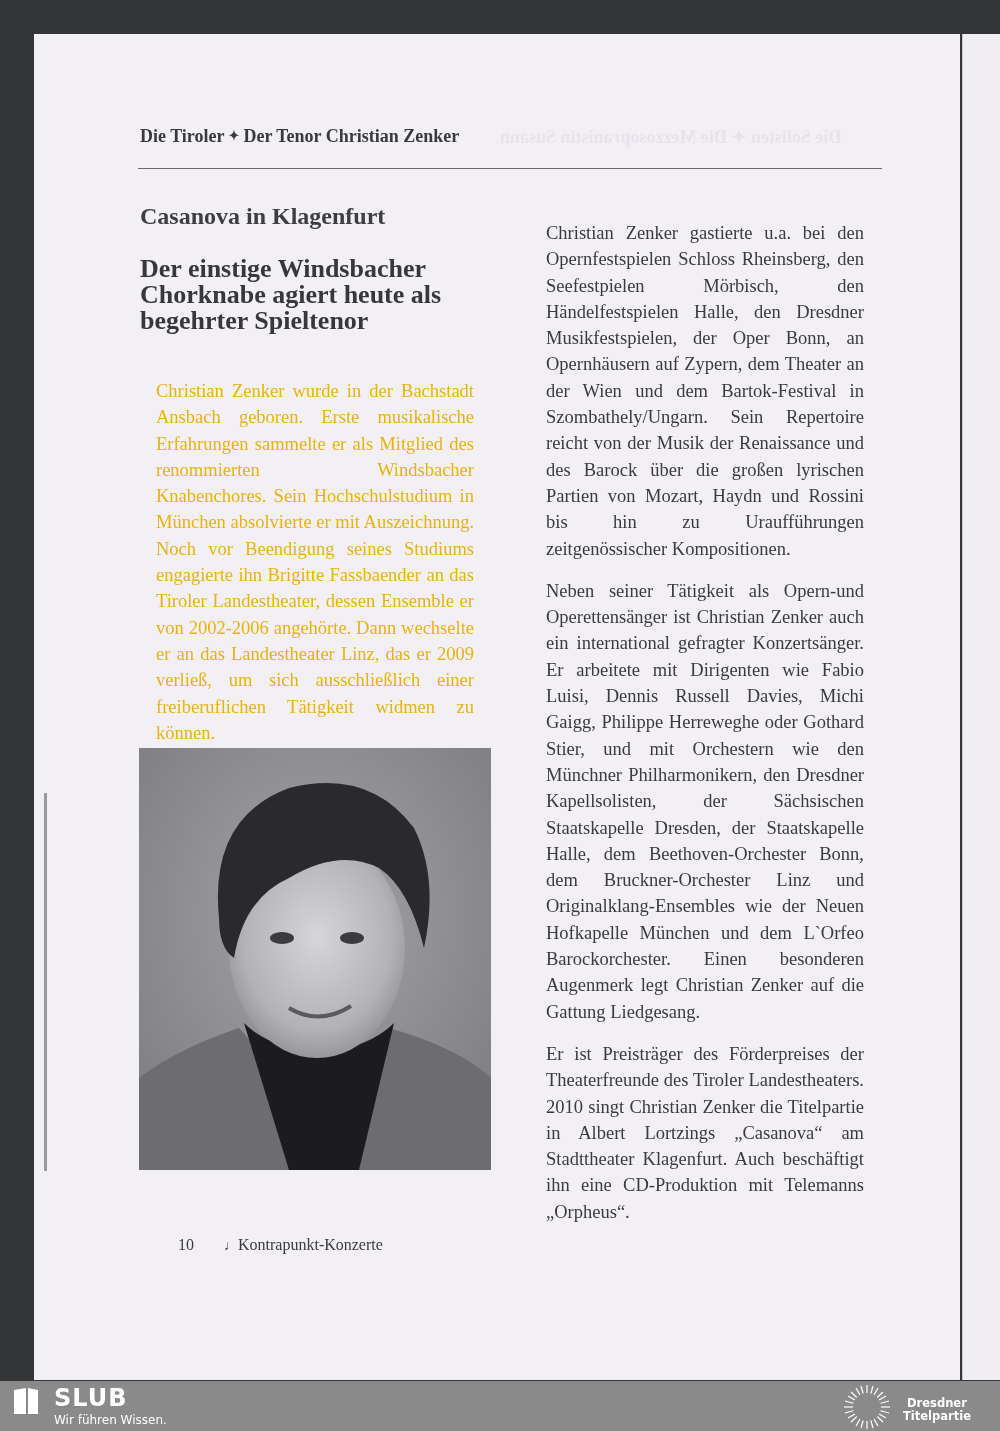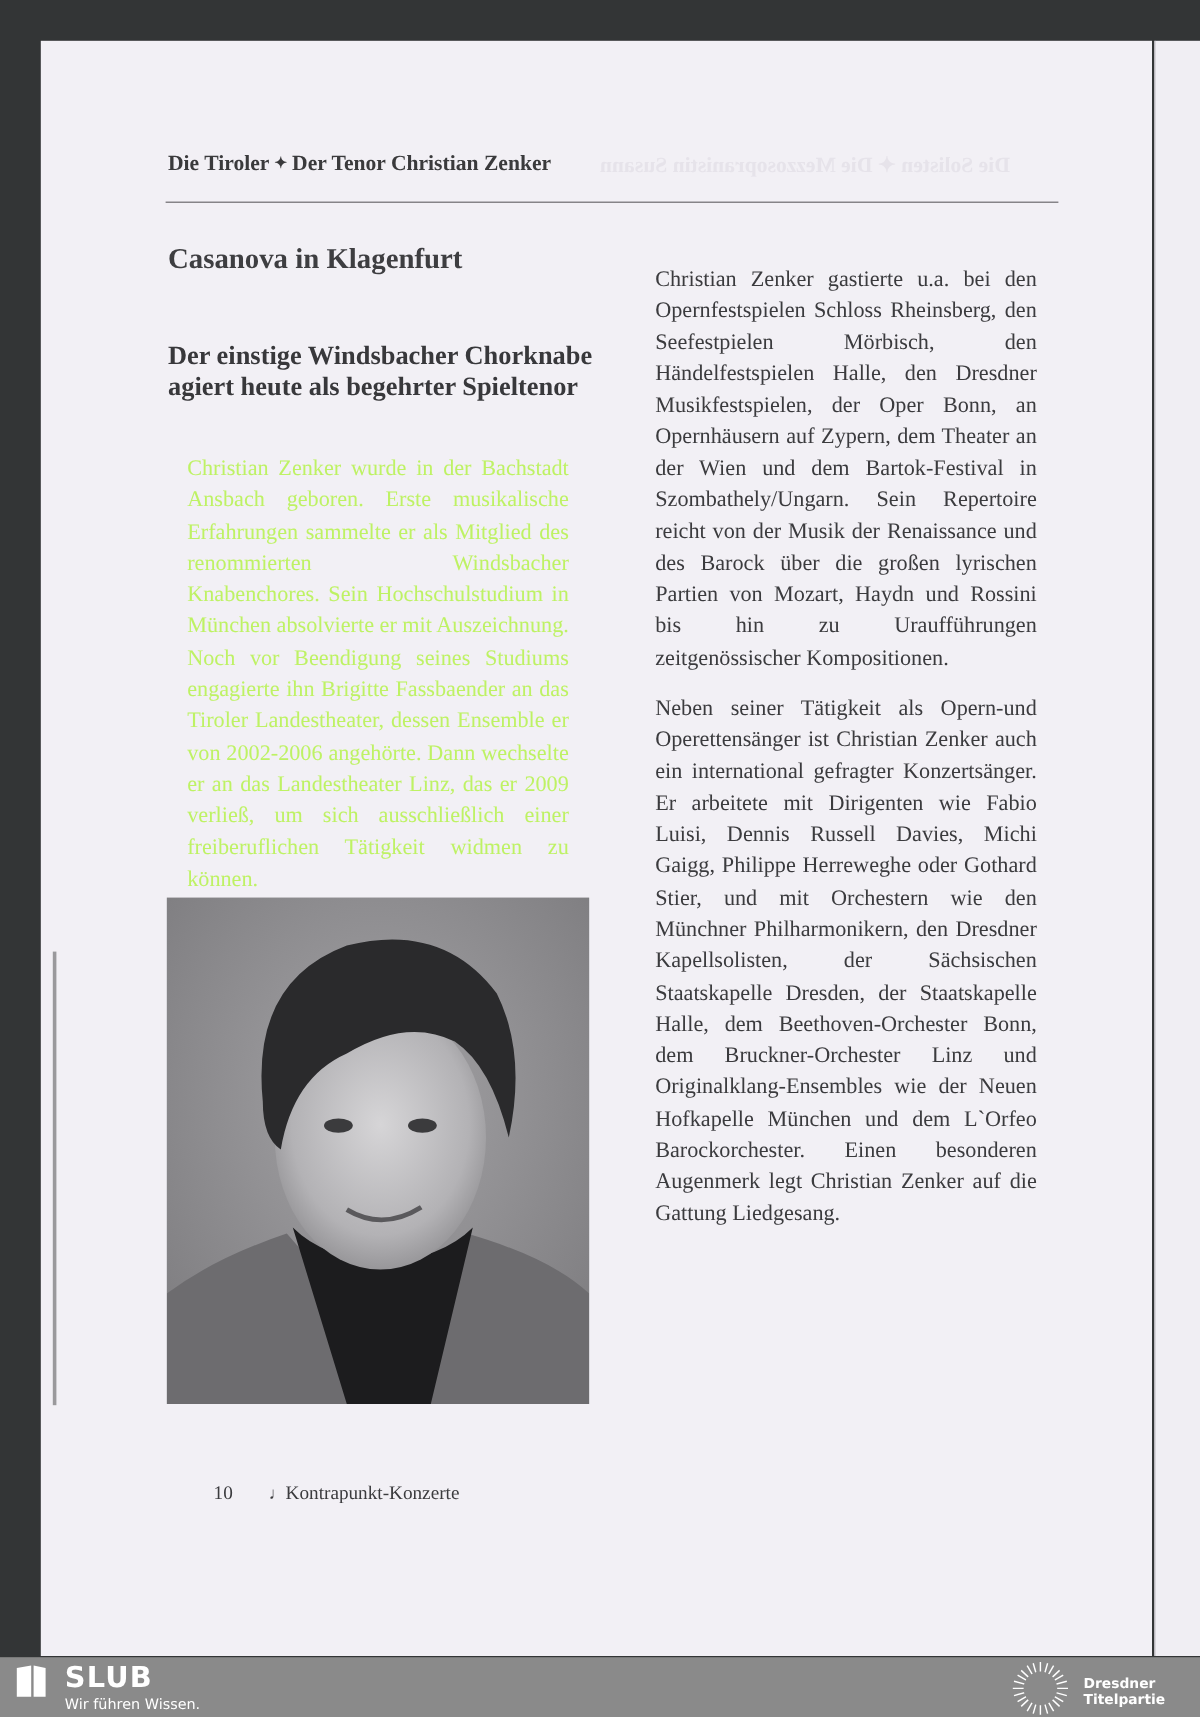"Der einstige Windsbacher Chorknabe" .subtitle { font-size: 22px -> 26px; margin-top: 27px -> none }
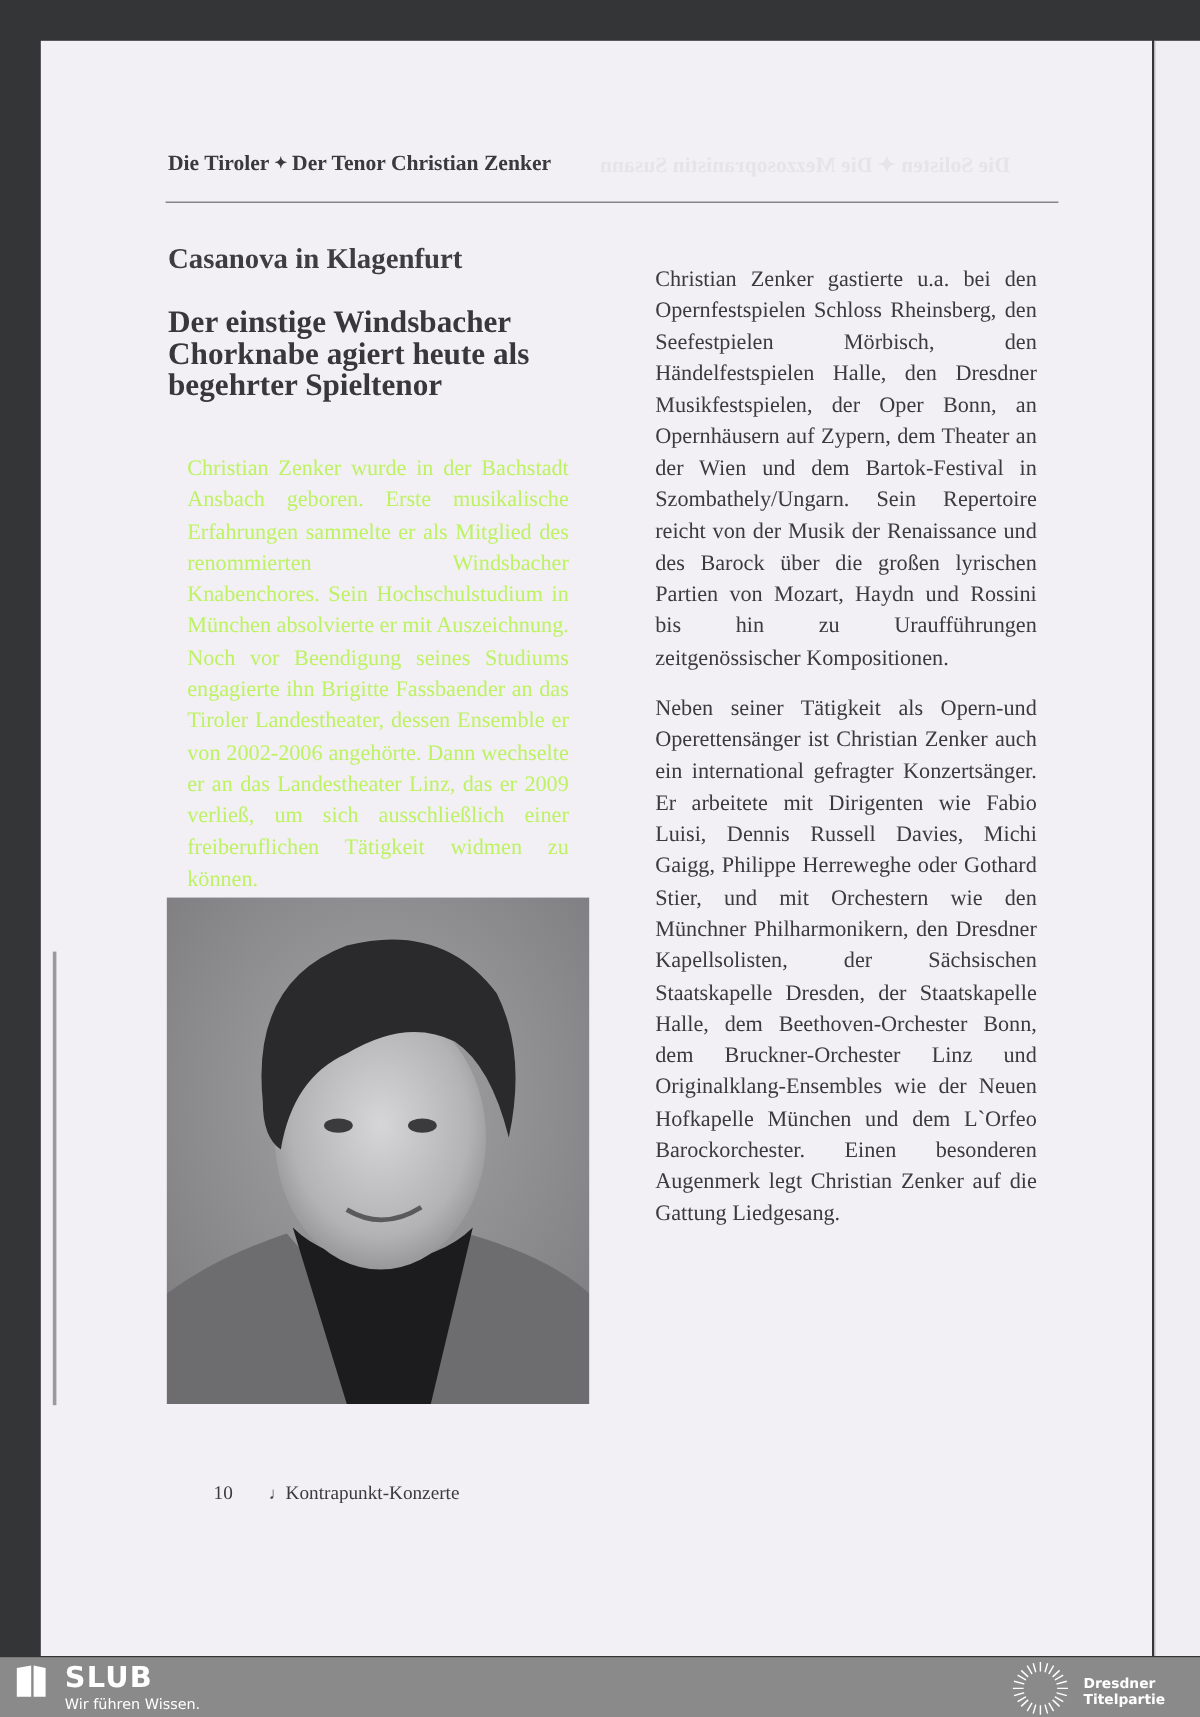"Christian Zenker wurde in der" .body-left { color: #bef264 -> #eab308 }
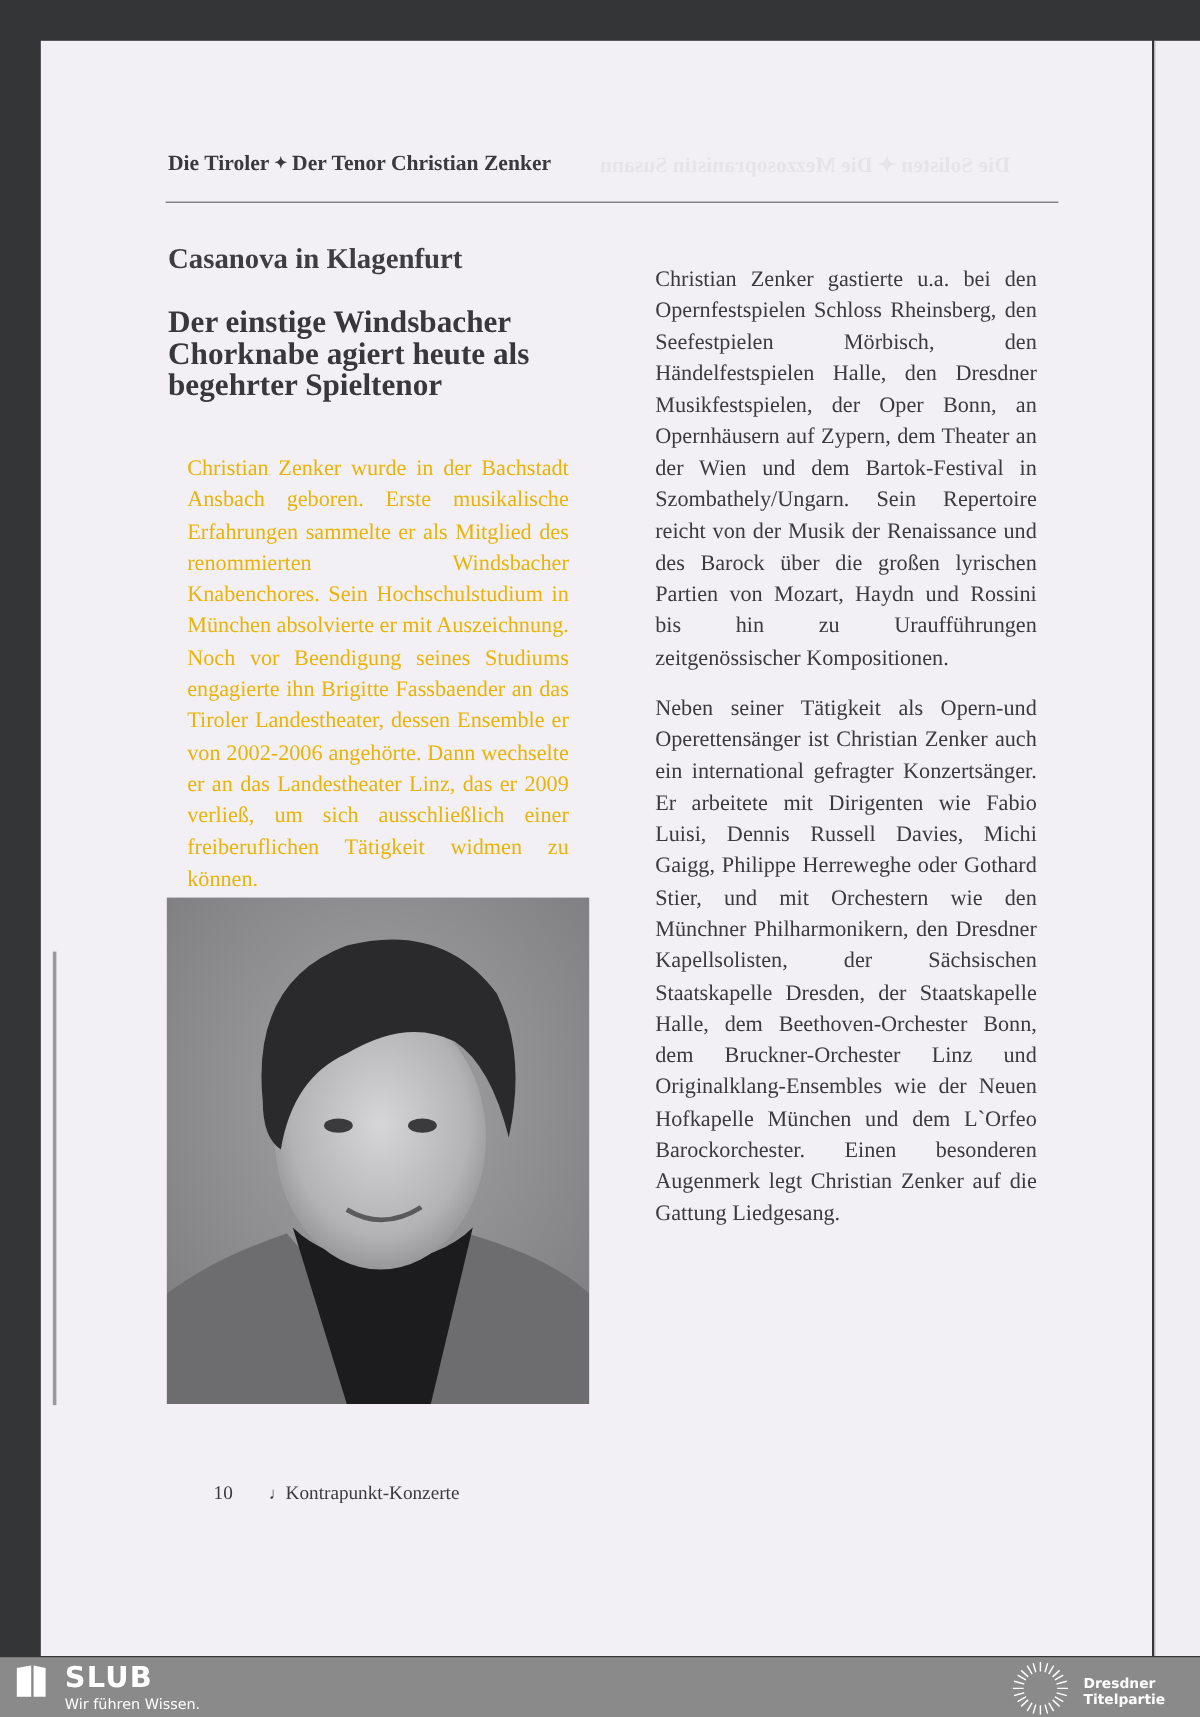"Er ist Preisträger des Förderpreises" p { html: none -> <p>Er ist Preisträger des Förderpreises der Theaterfreunde des Tiroler Landestheaters. 2010 singt Christian Zenker die Titelpartie in Albert Lortzings „Casanova“ am Stadttheater Klagenfurt. Auch beschäftigt ihn eine CD-Produktion mit Telemanns „Orpheus“.</p> }
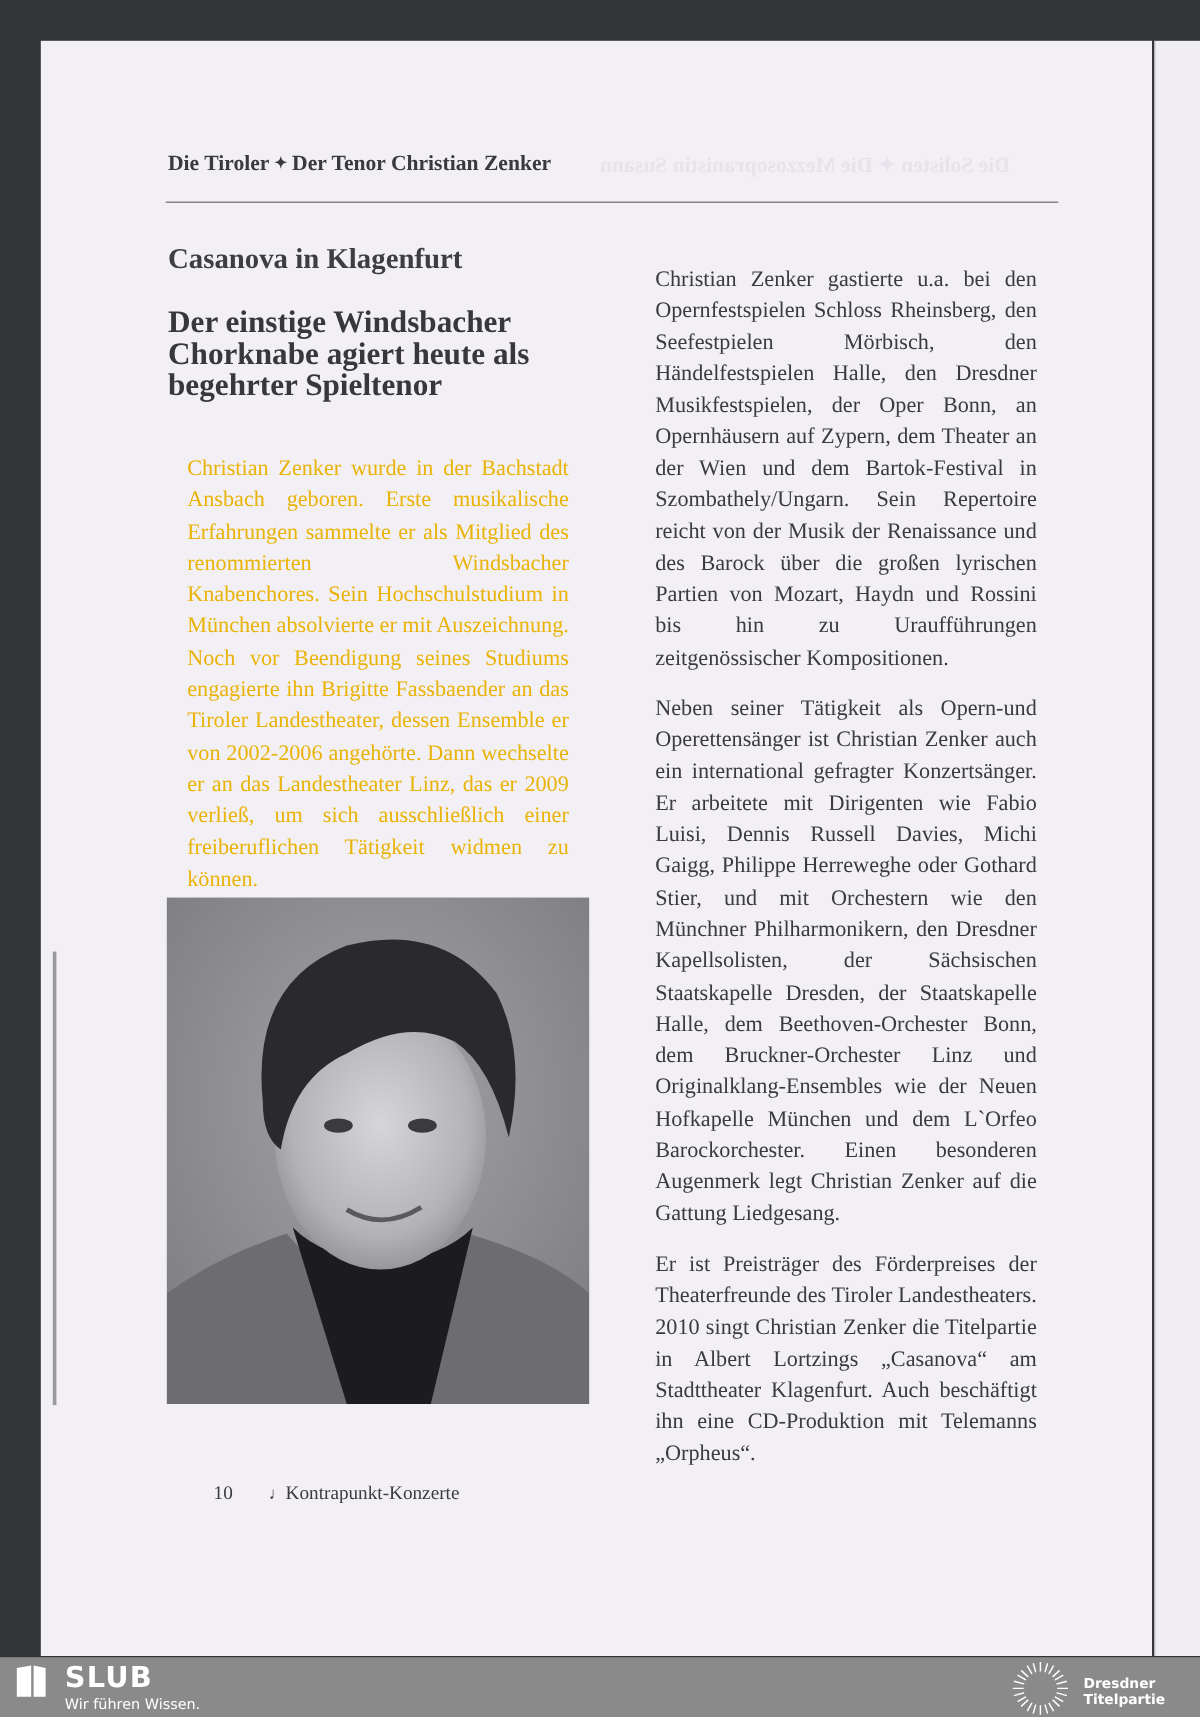"Dresdner" .dp-name { text-align: none -> center }
